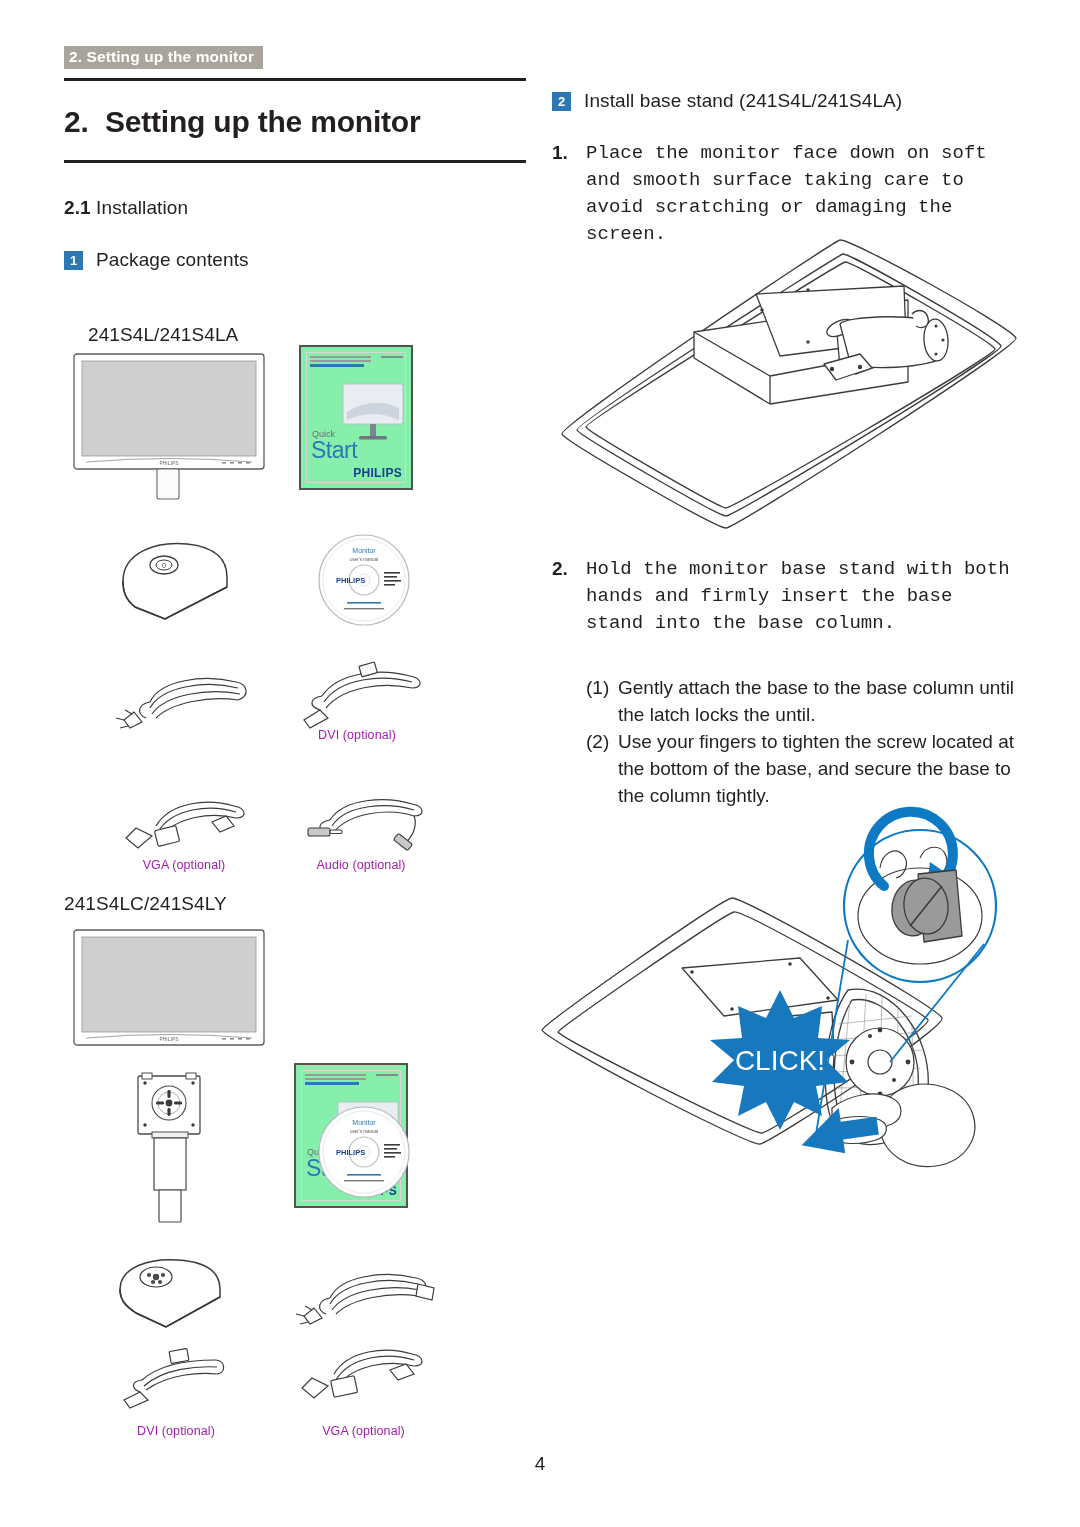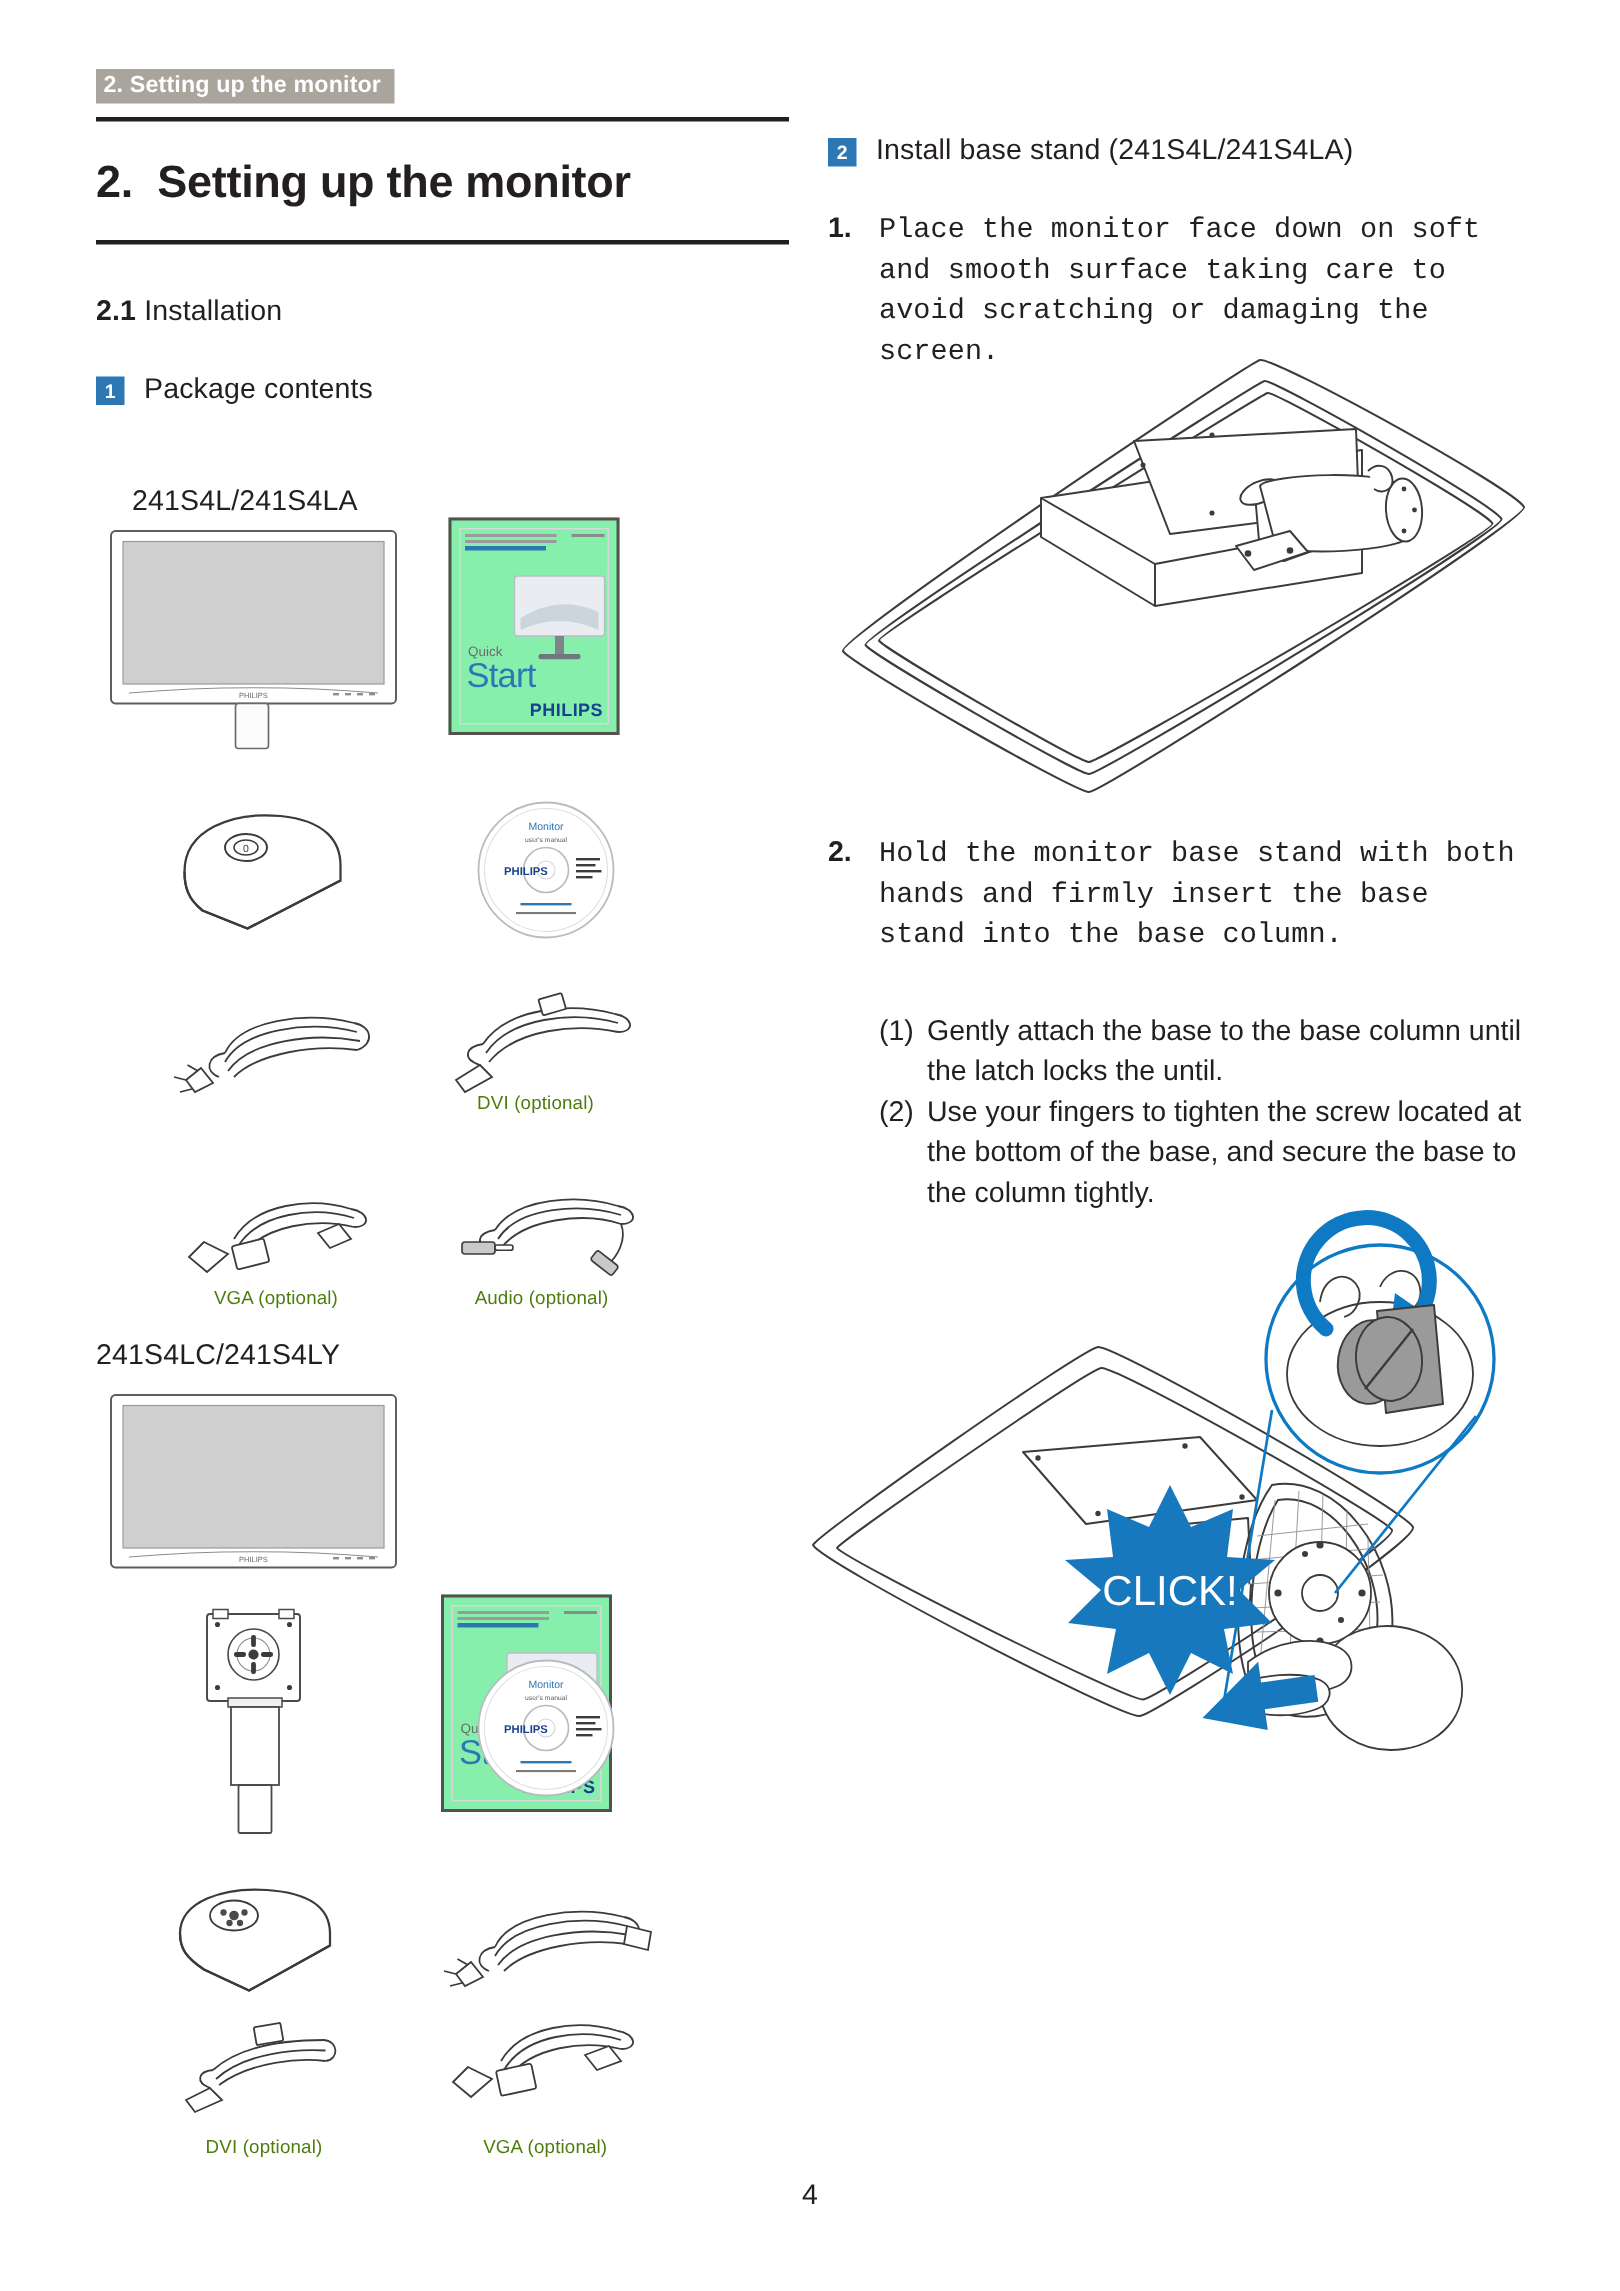"DVI (optional)" .caption { color: #4d7c0f -> #a21caf }
